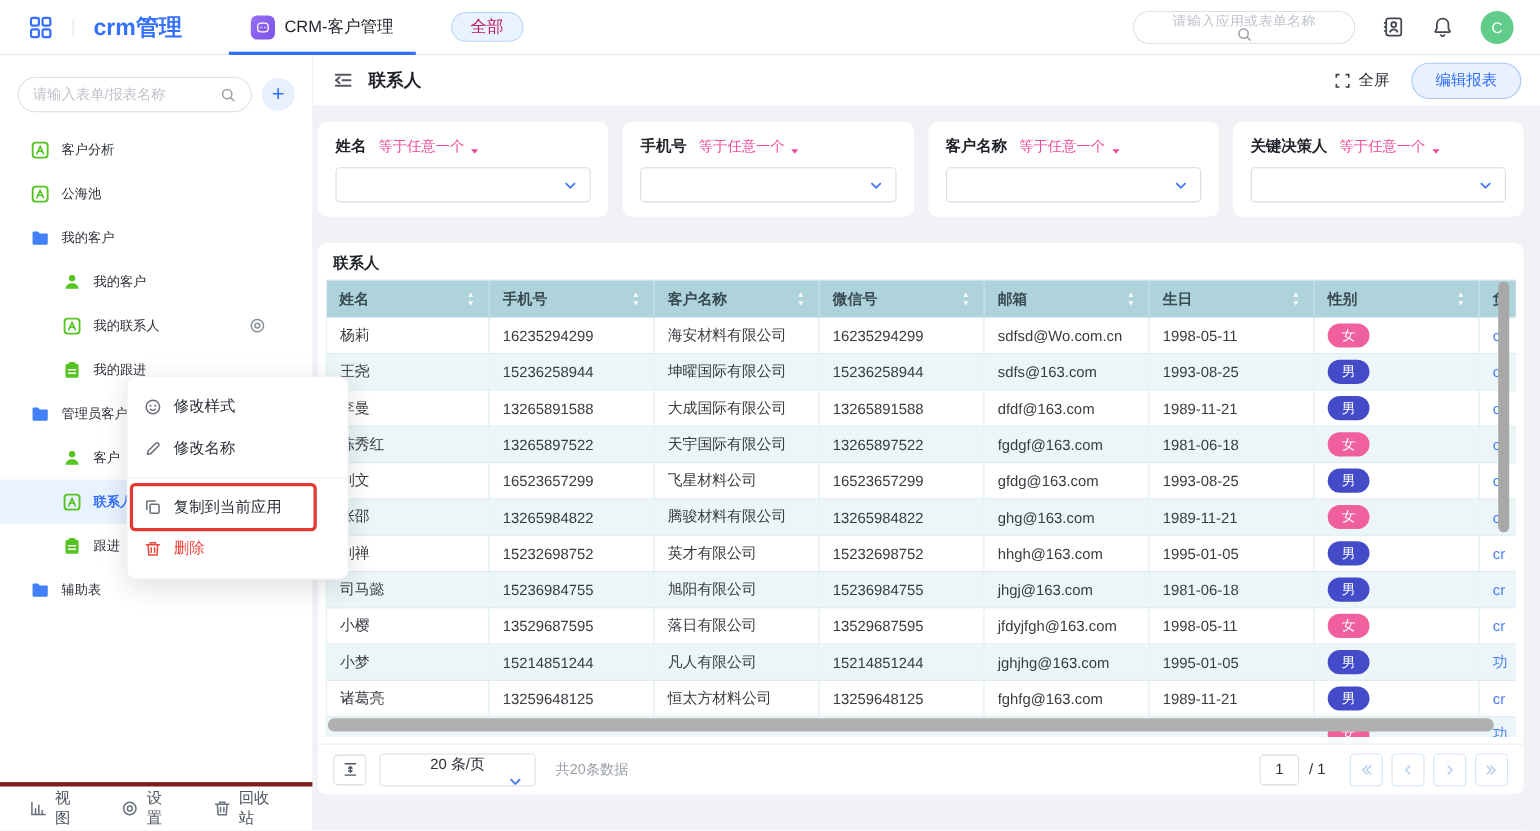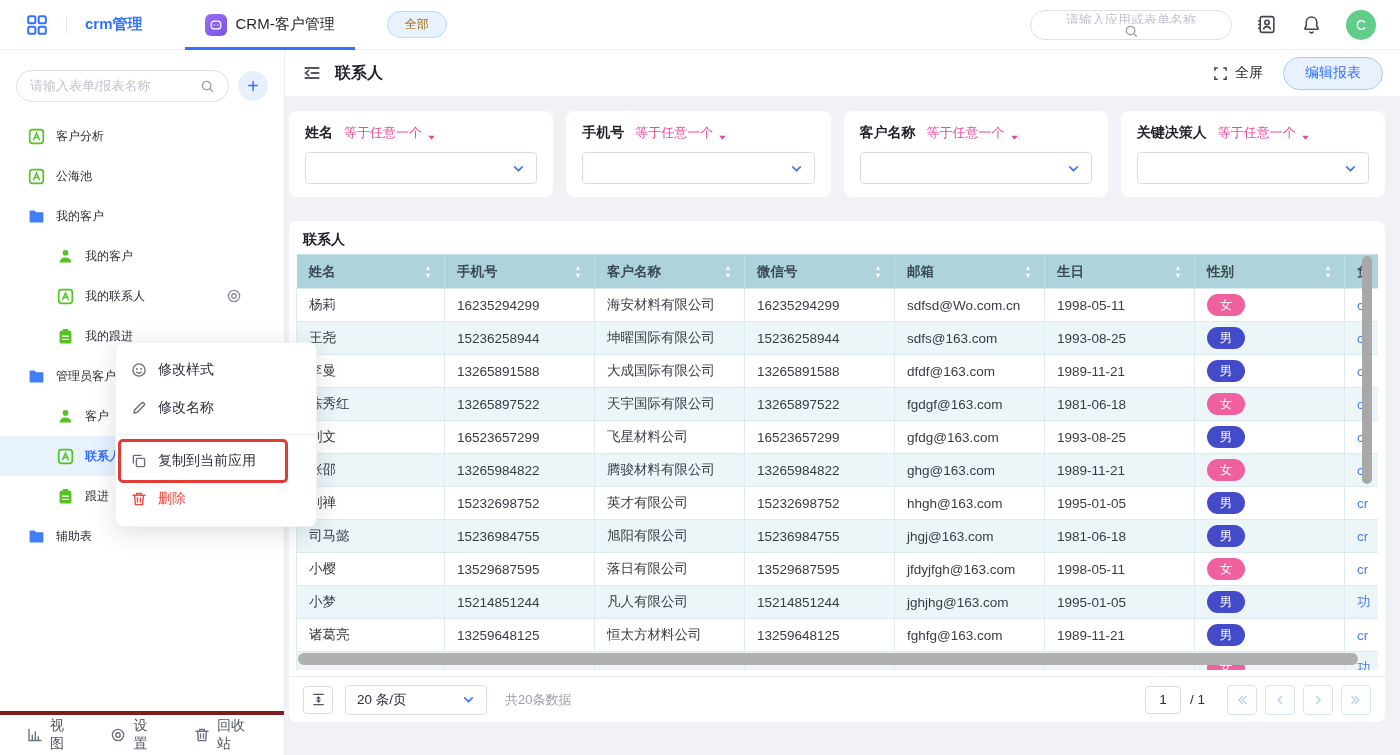"crm管理" .workspace { font-size: 15px -> 21px }
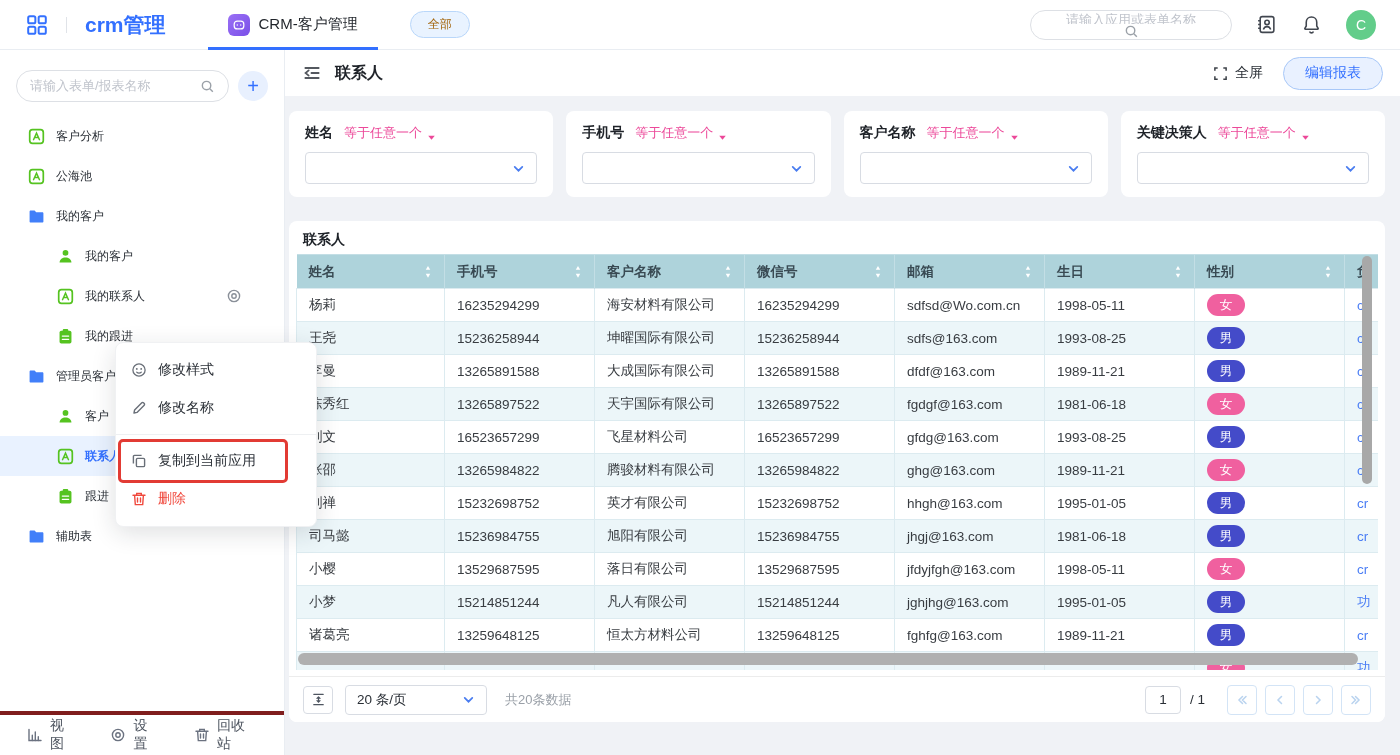"全部" .scope-pill { color: #a16207 -> #be185d; font-size: 12px -> 15px }
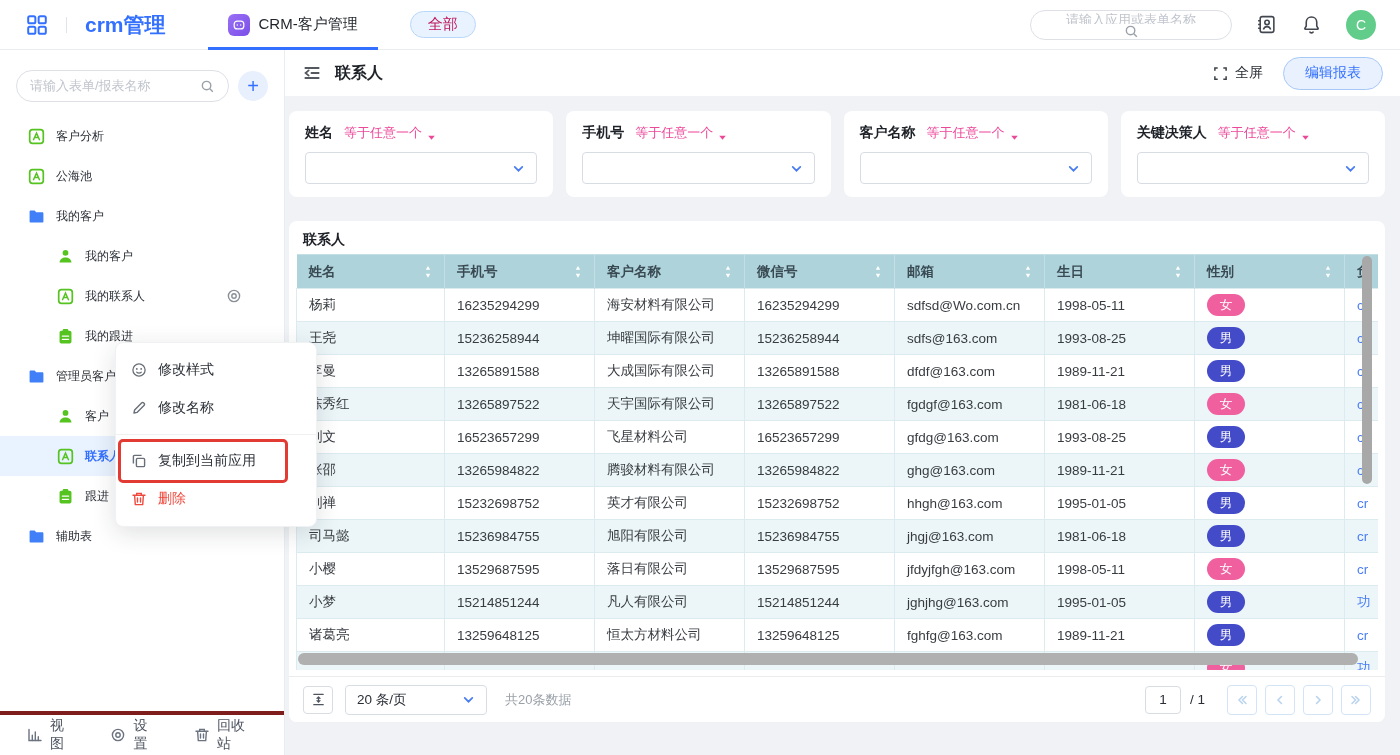"20 条/页" .pg-size-select { flex-direction: none -> column }
